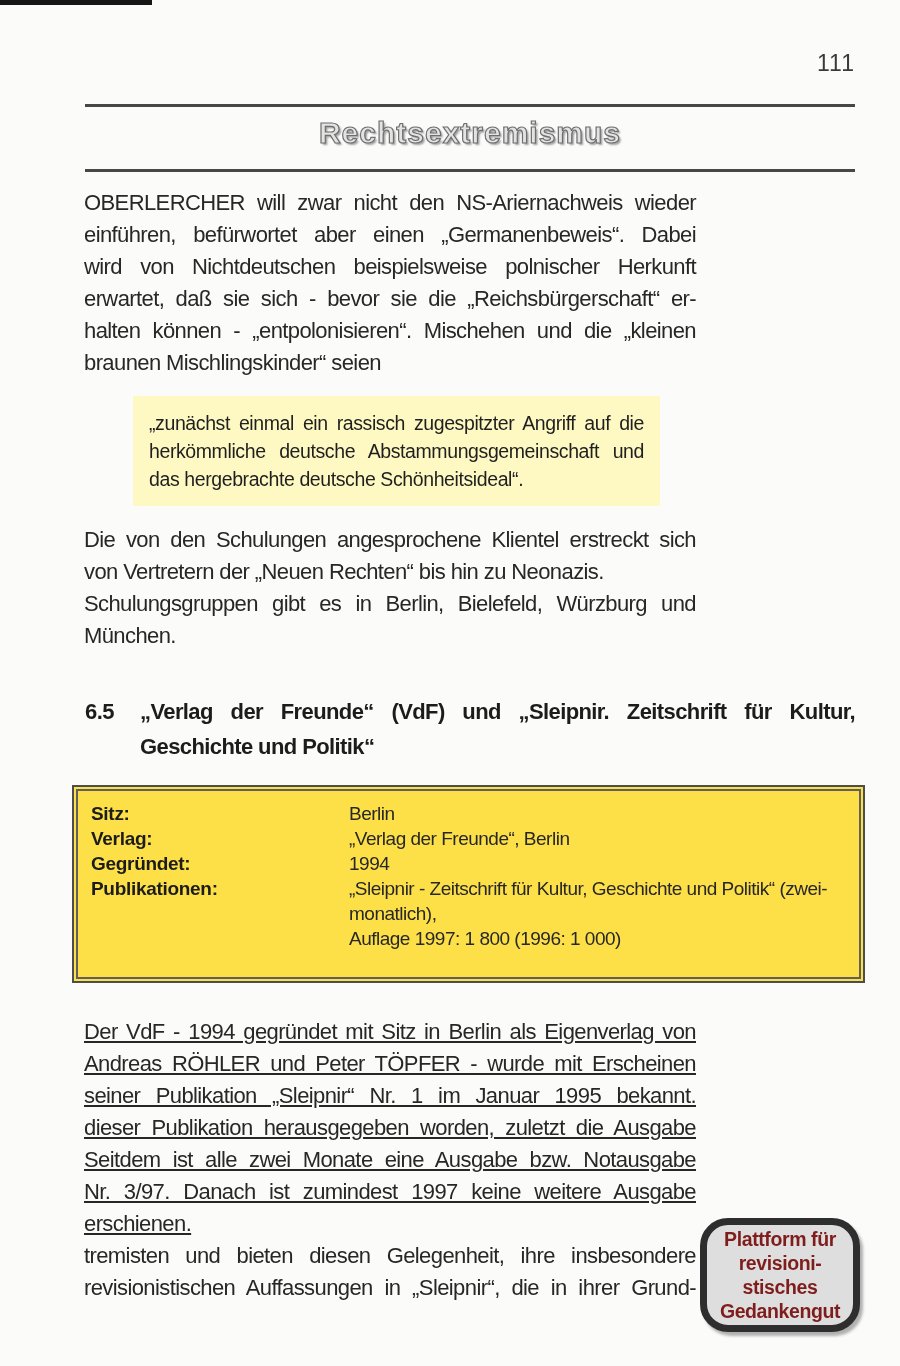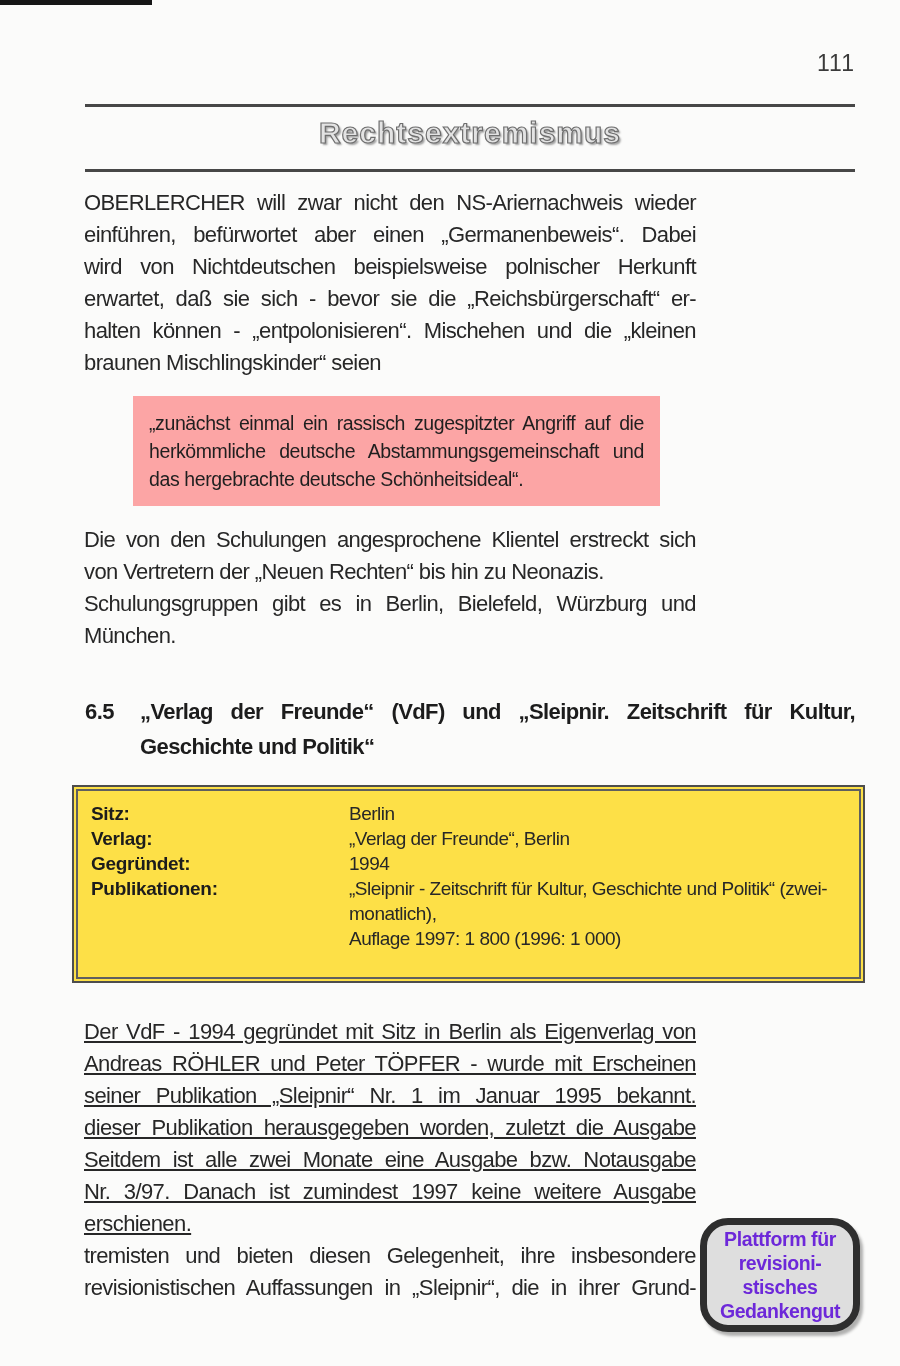"„zunächst einmal ein rassisch" .quote-block { background: #fca5a5 -> #fef9c3 }
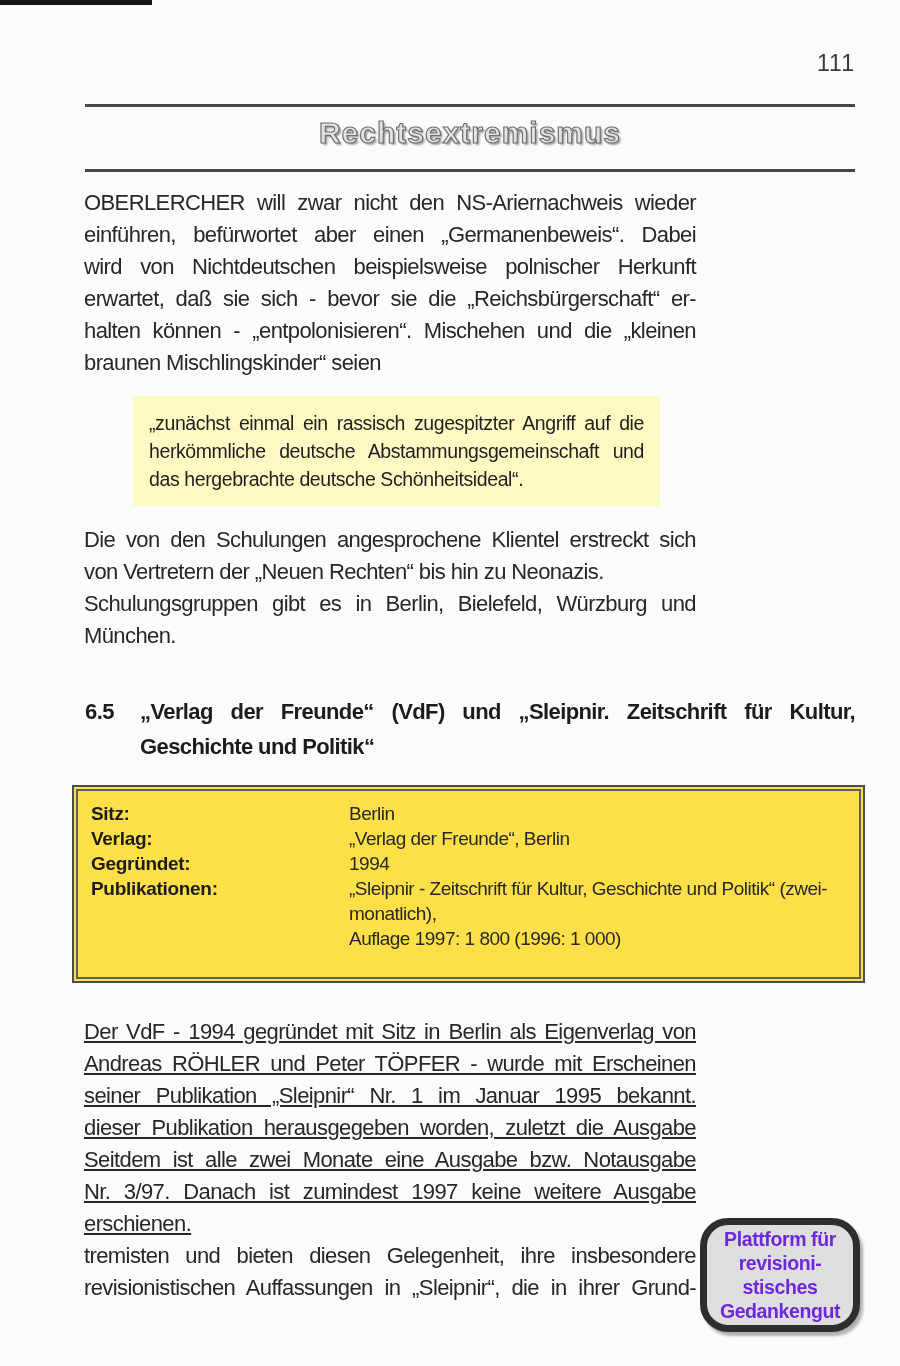"Plattform für" .margin-note { color: #6d28d9 -> #7f1d1d }
